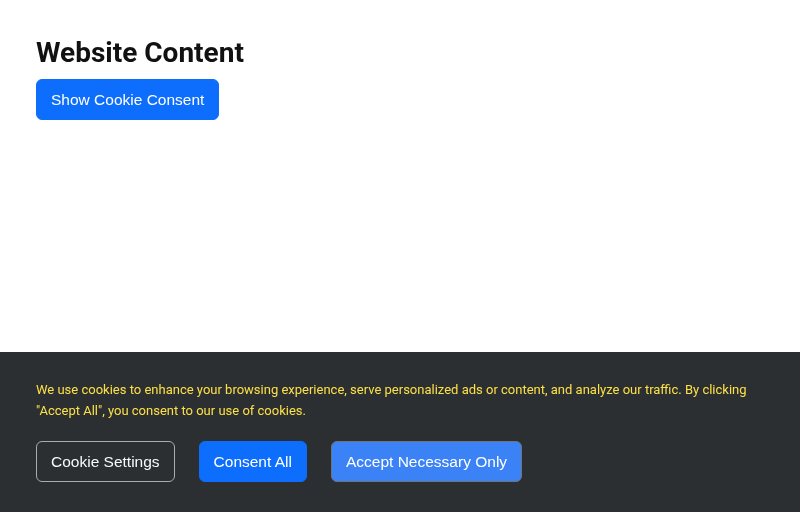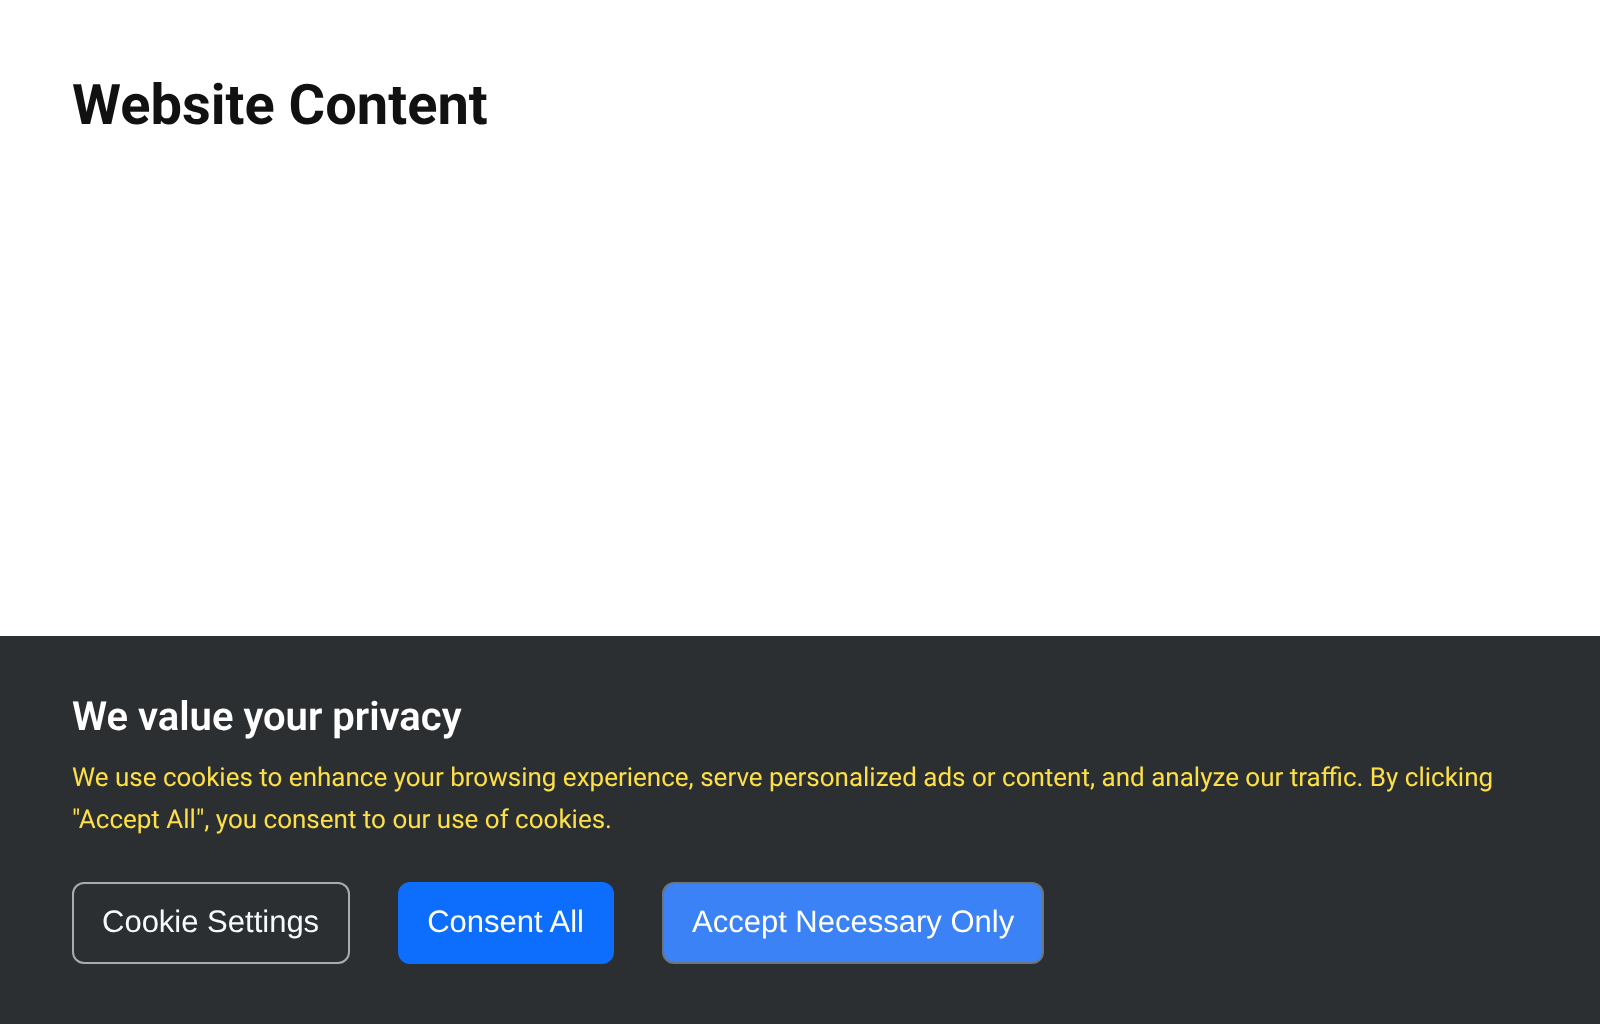"Show Cookie Consent" button.btn { html: none -> <button>Show Cookie Consent</button> }
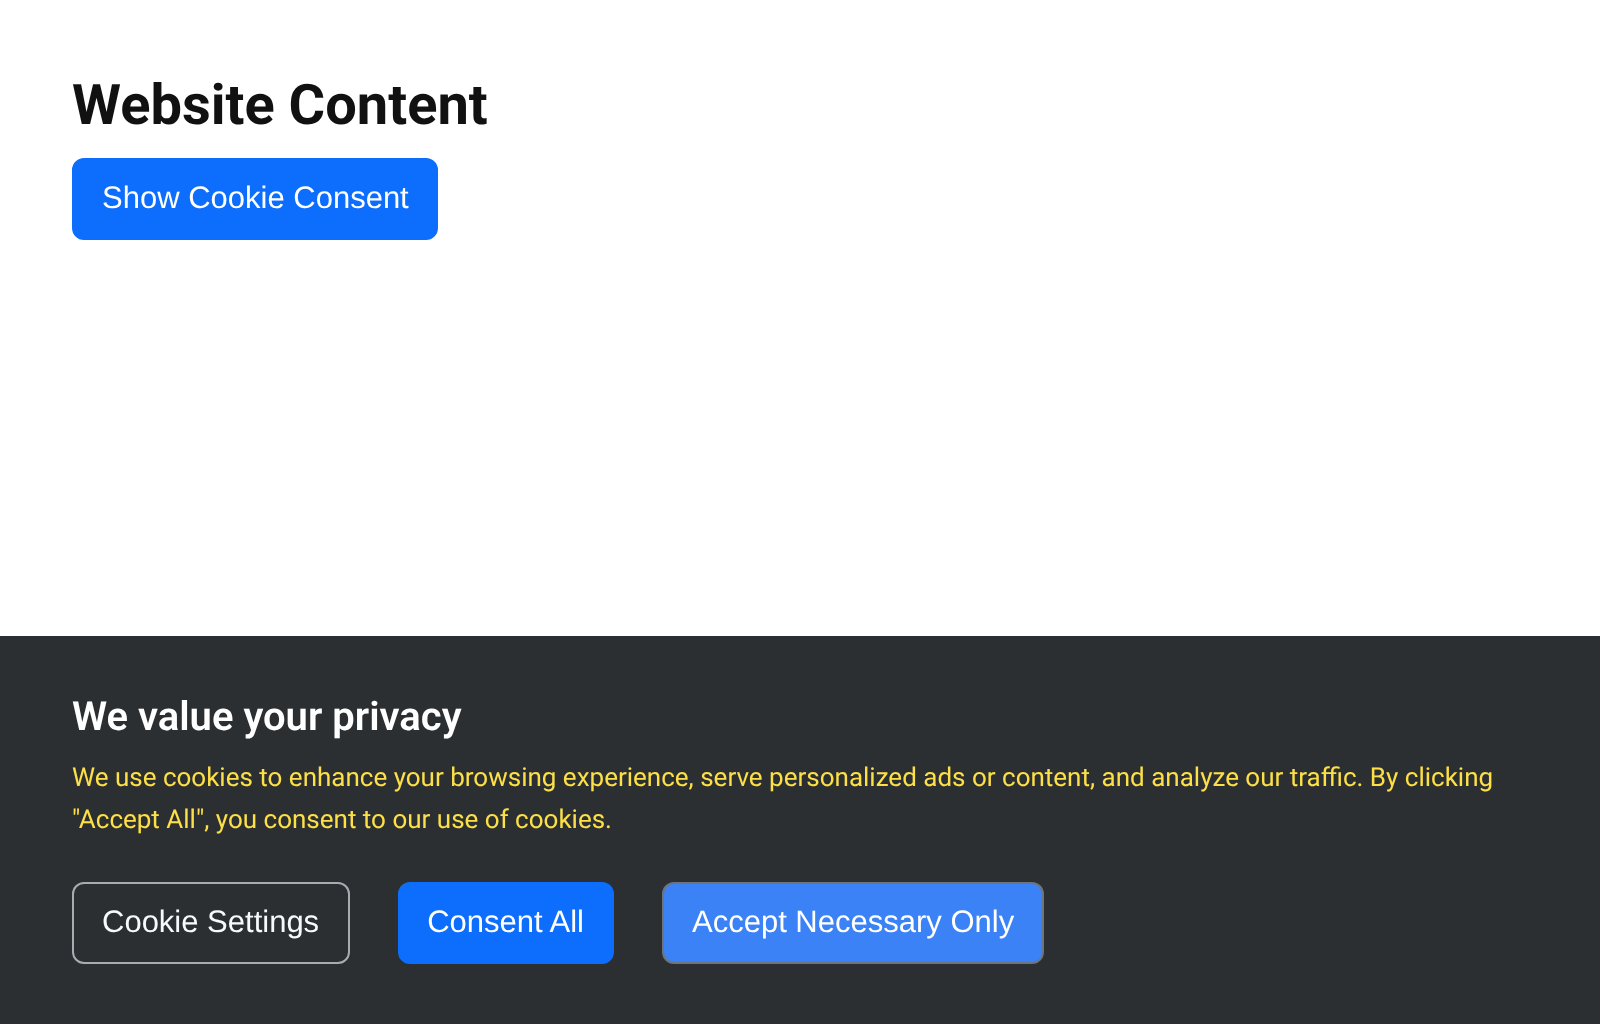"We value your privacy" h2.cookie-title { html: <h2>We value your privacy</h2> -> none }
